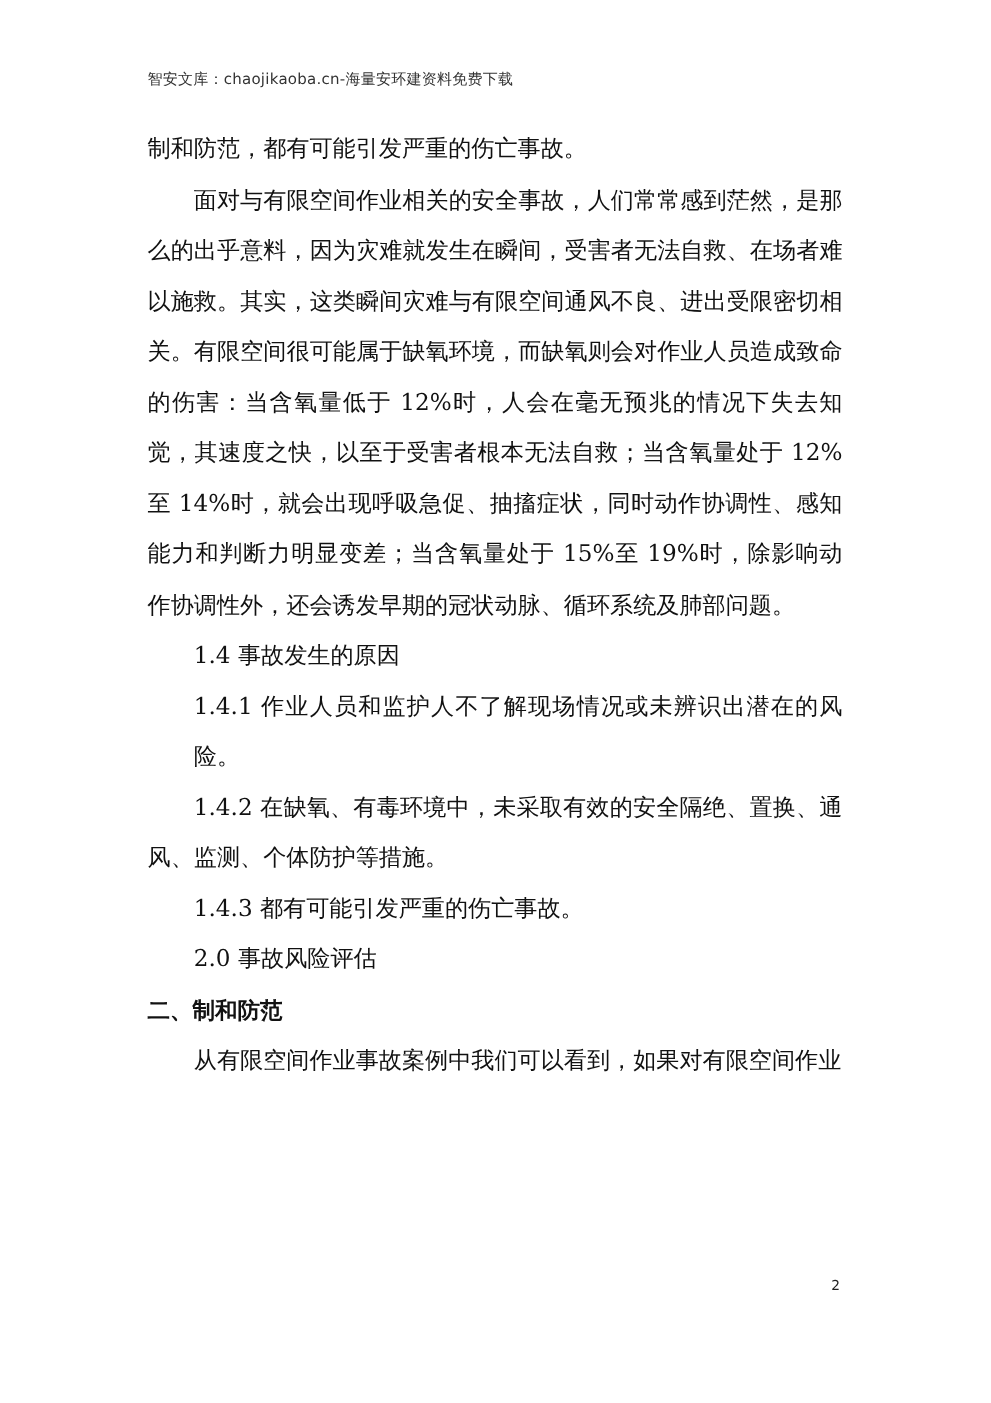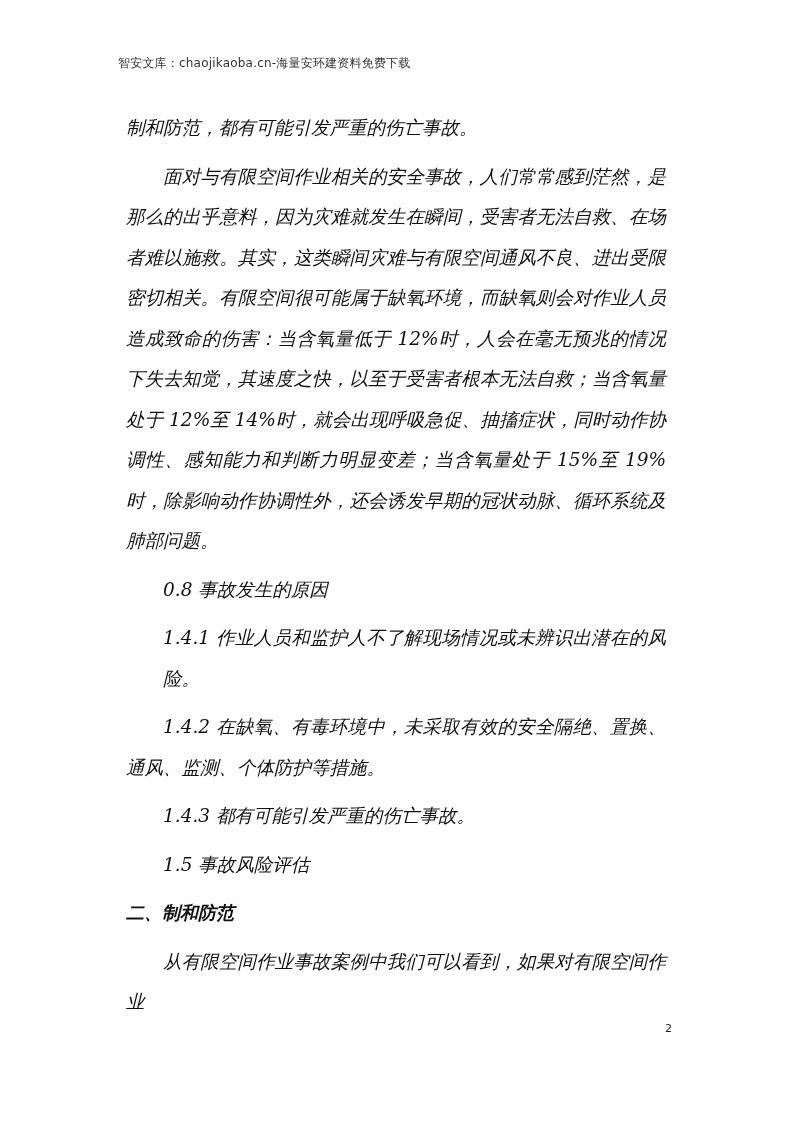"制和防范，都有可能引发严重的伤亡事故。" .content p { font-style: italic -> none; margin: 8px -> 0 }
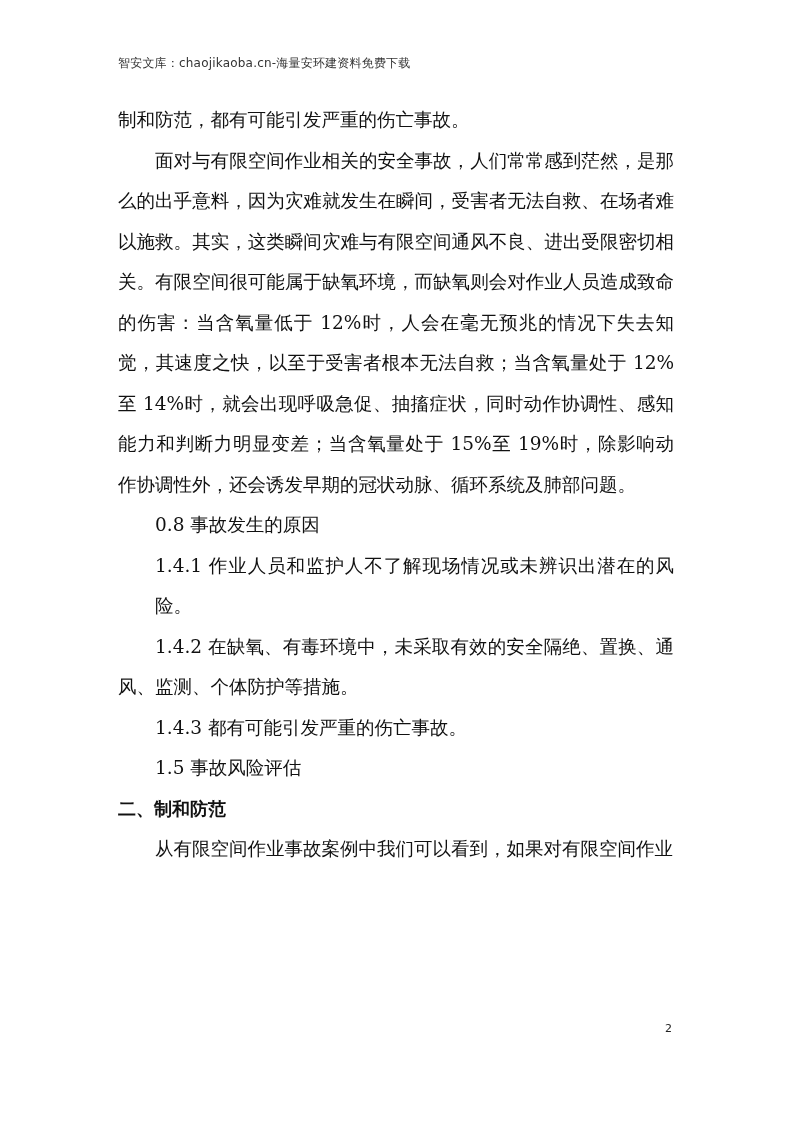"0.8 事故发生的原因" p.subhead { text: 0.8 -> 1.4 }
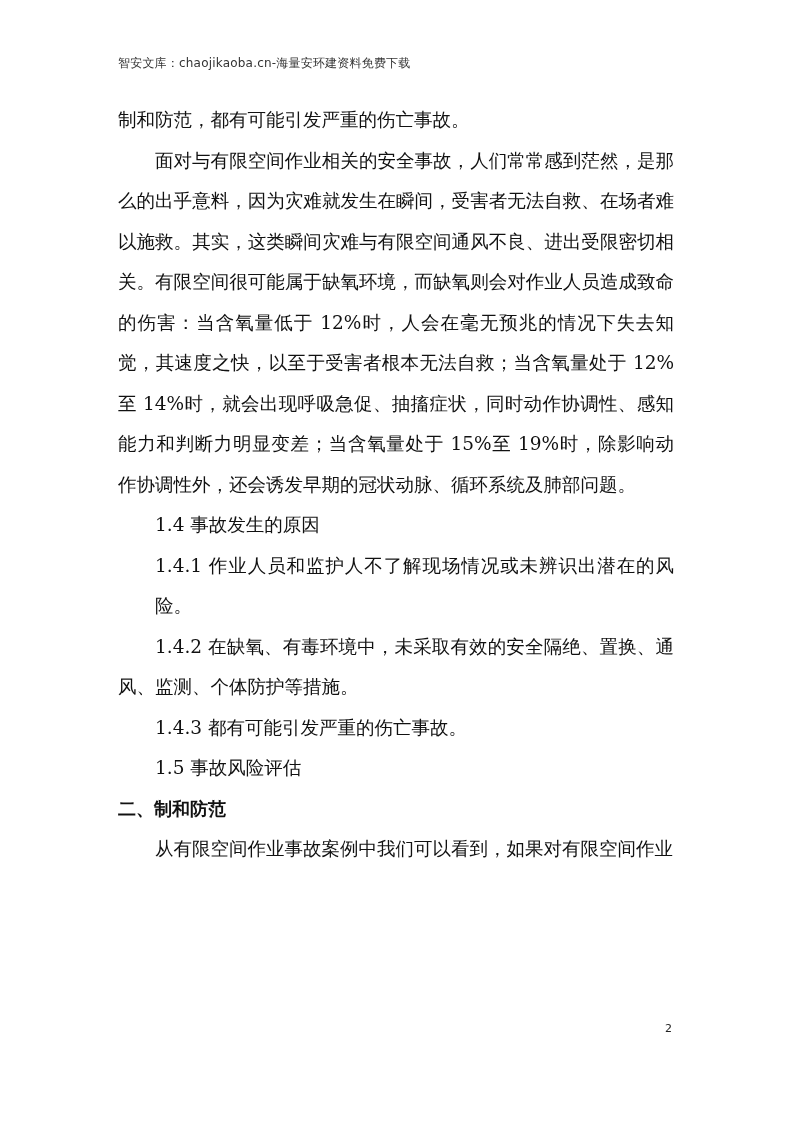"1.5 事故风险评估" p.subhead { text: 1.5 -> 2.0 }
